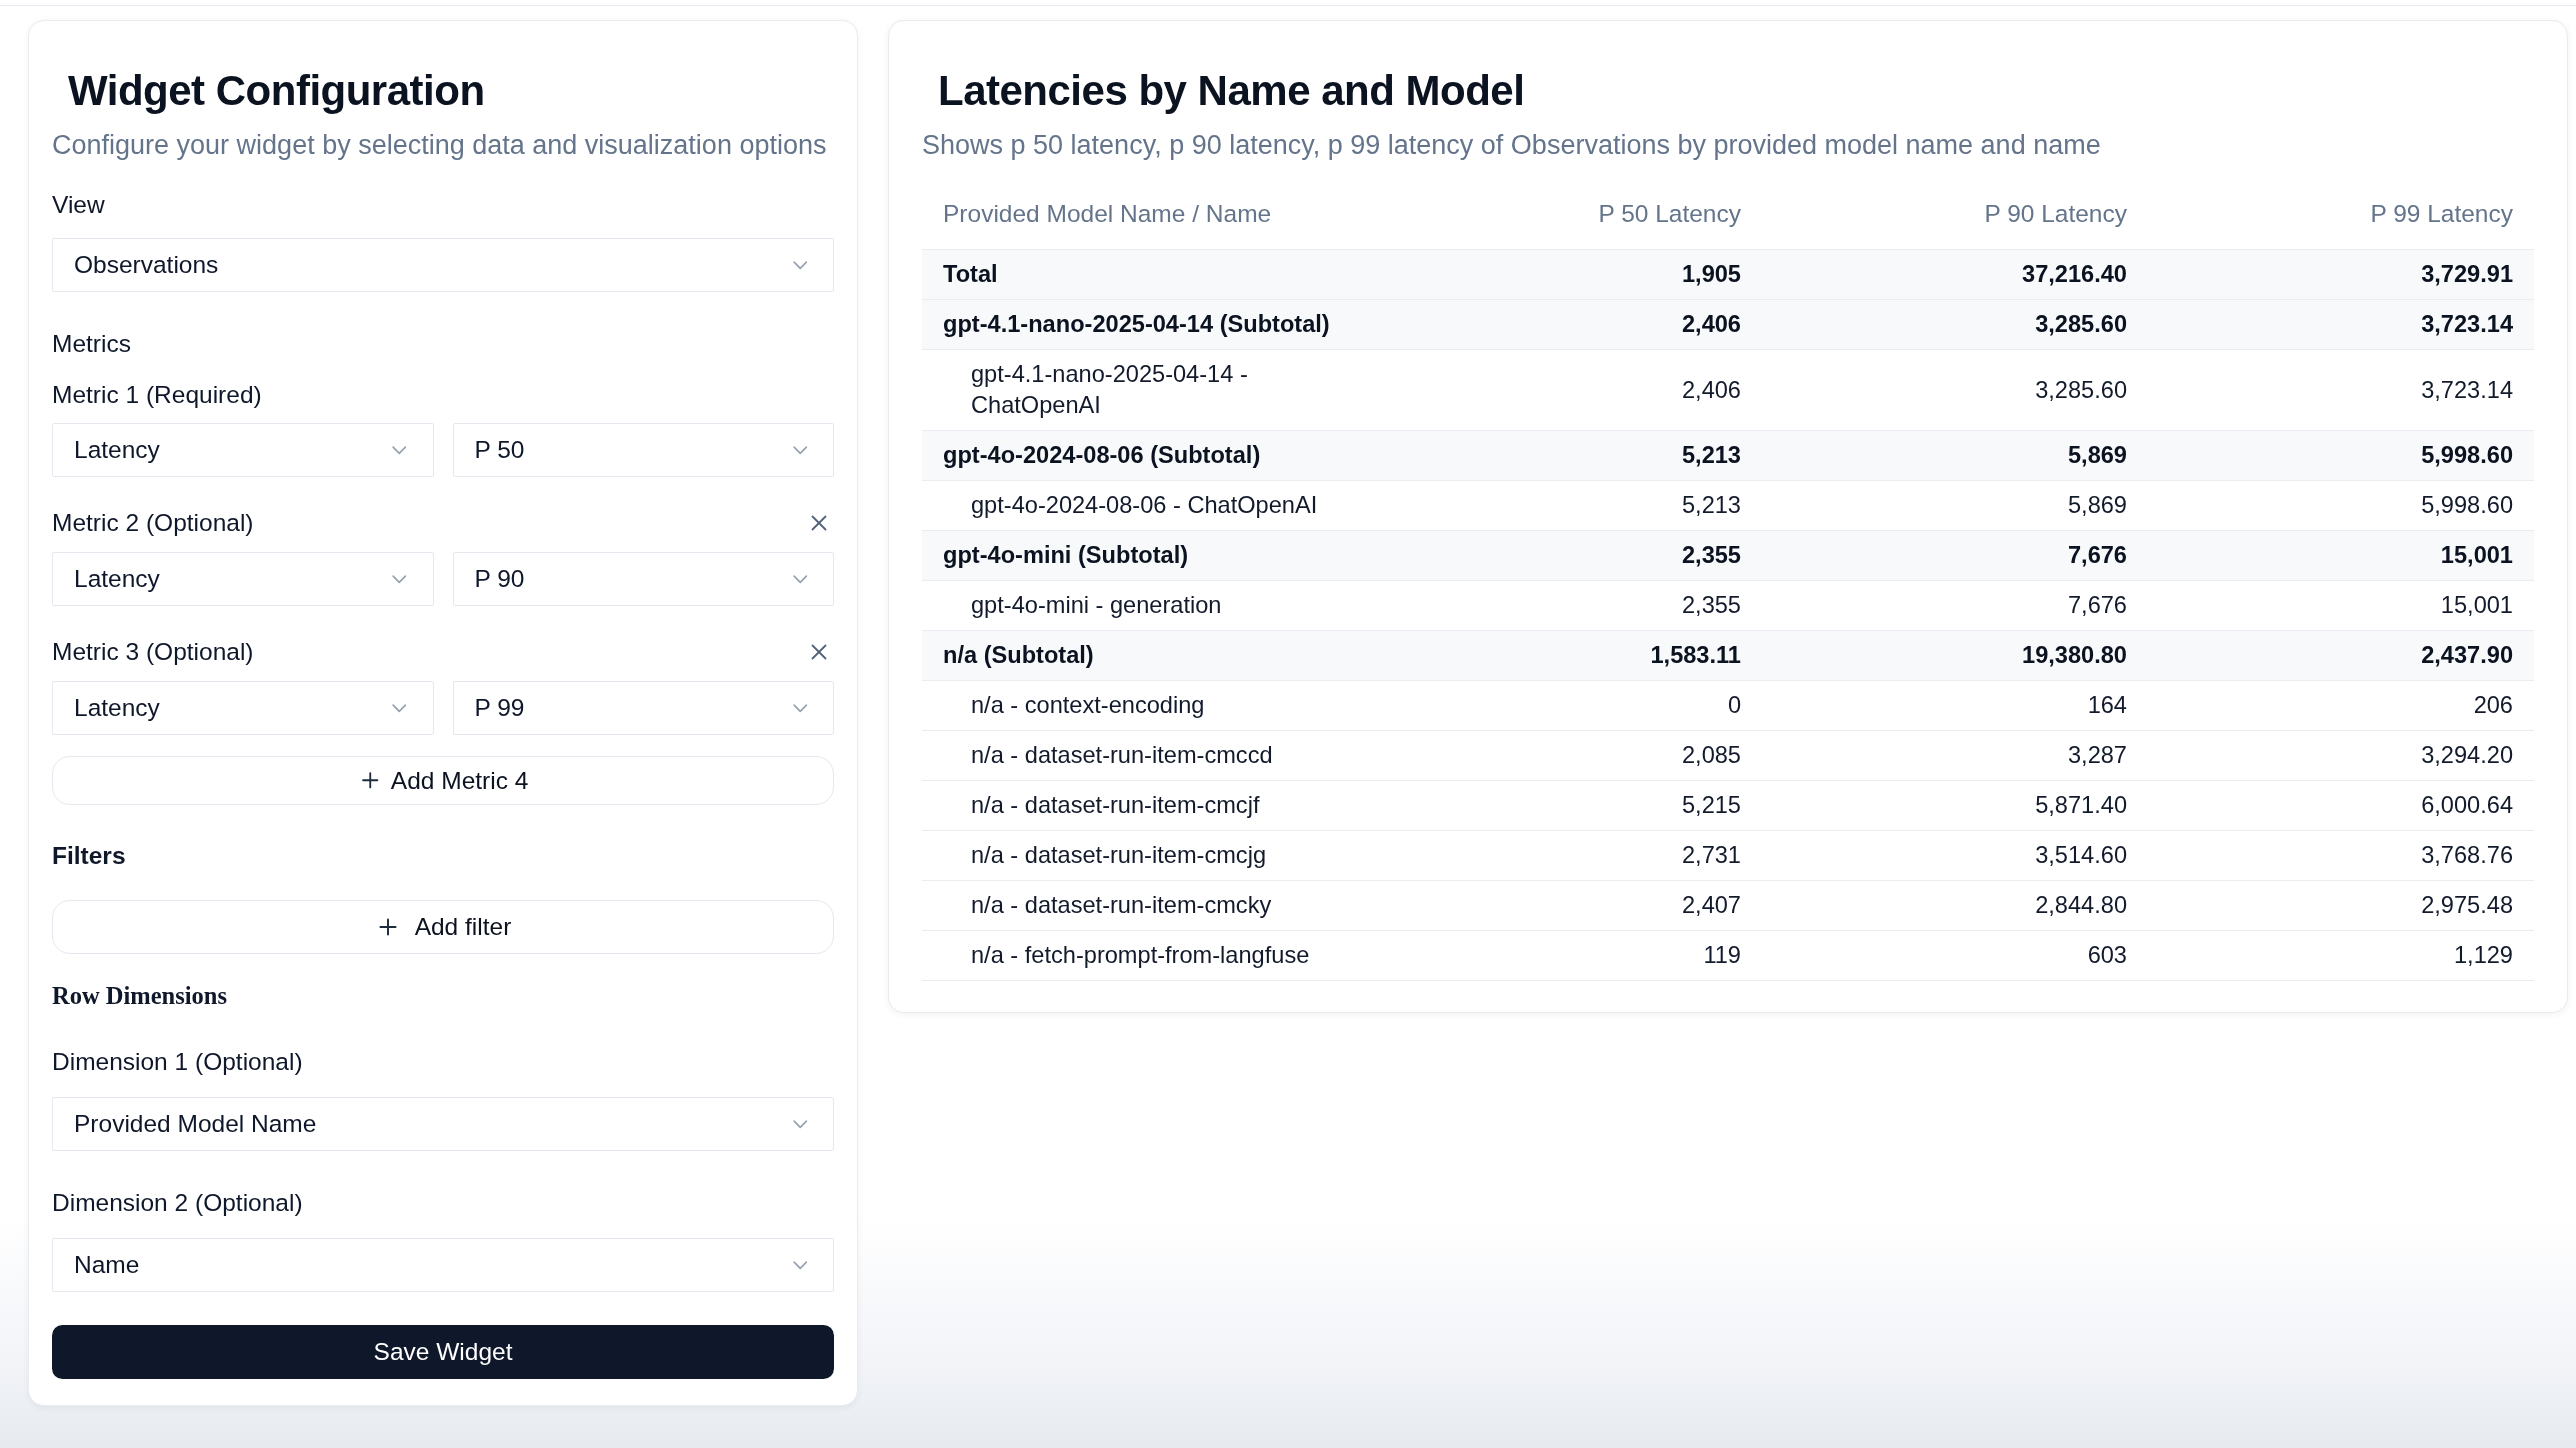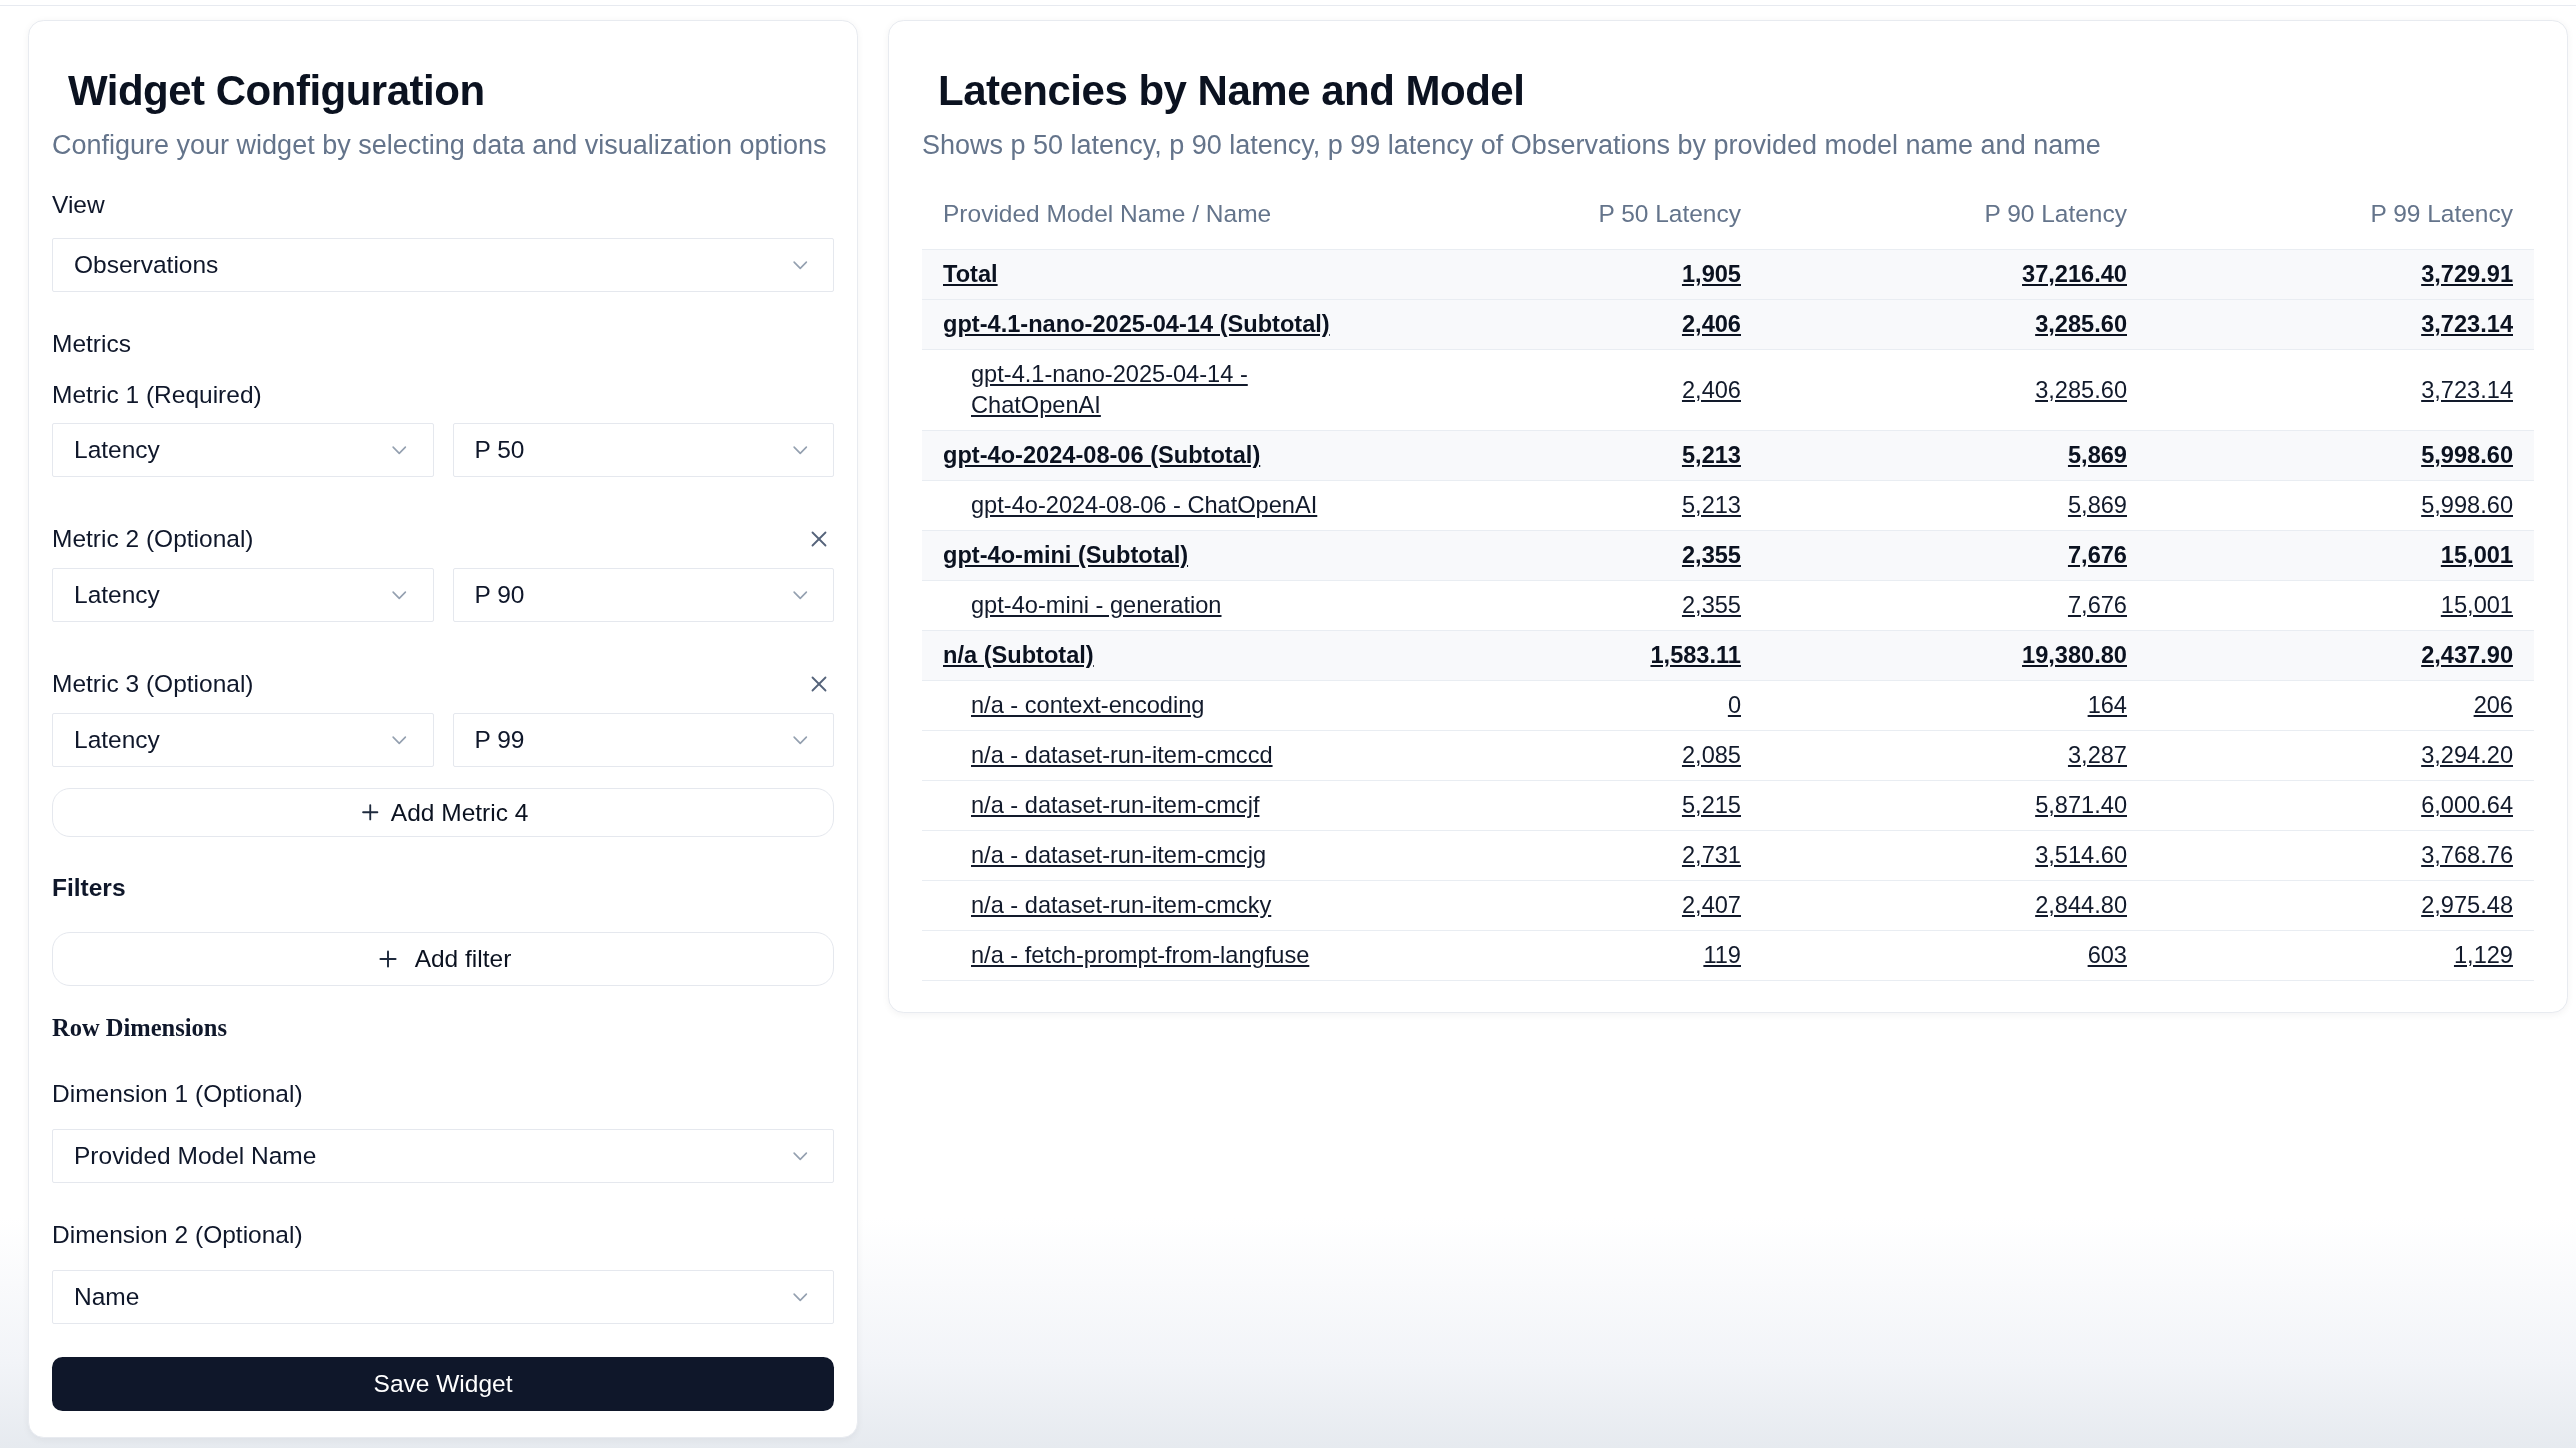"Total" .pivot td { text-decoration: underline -> none }
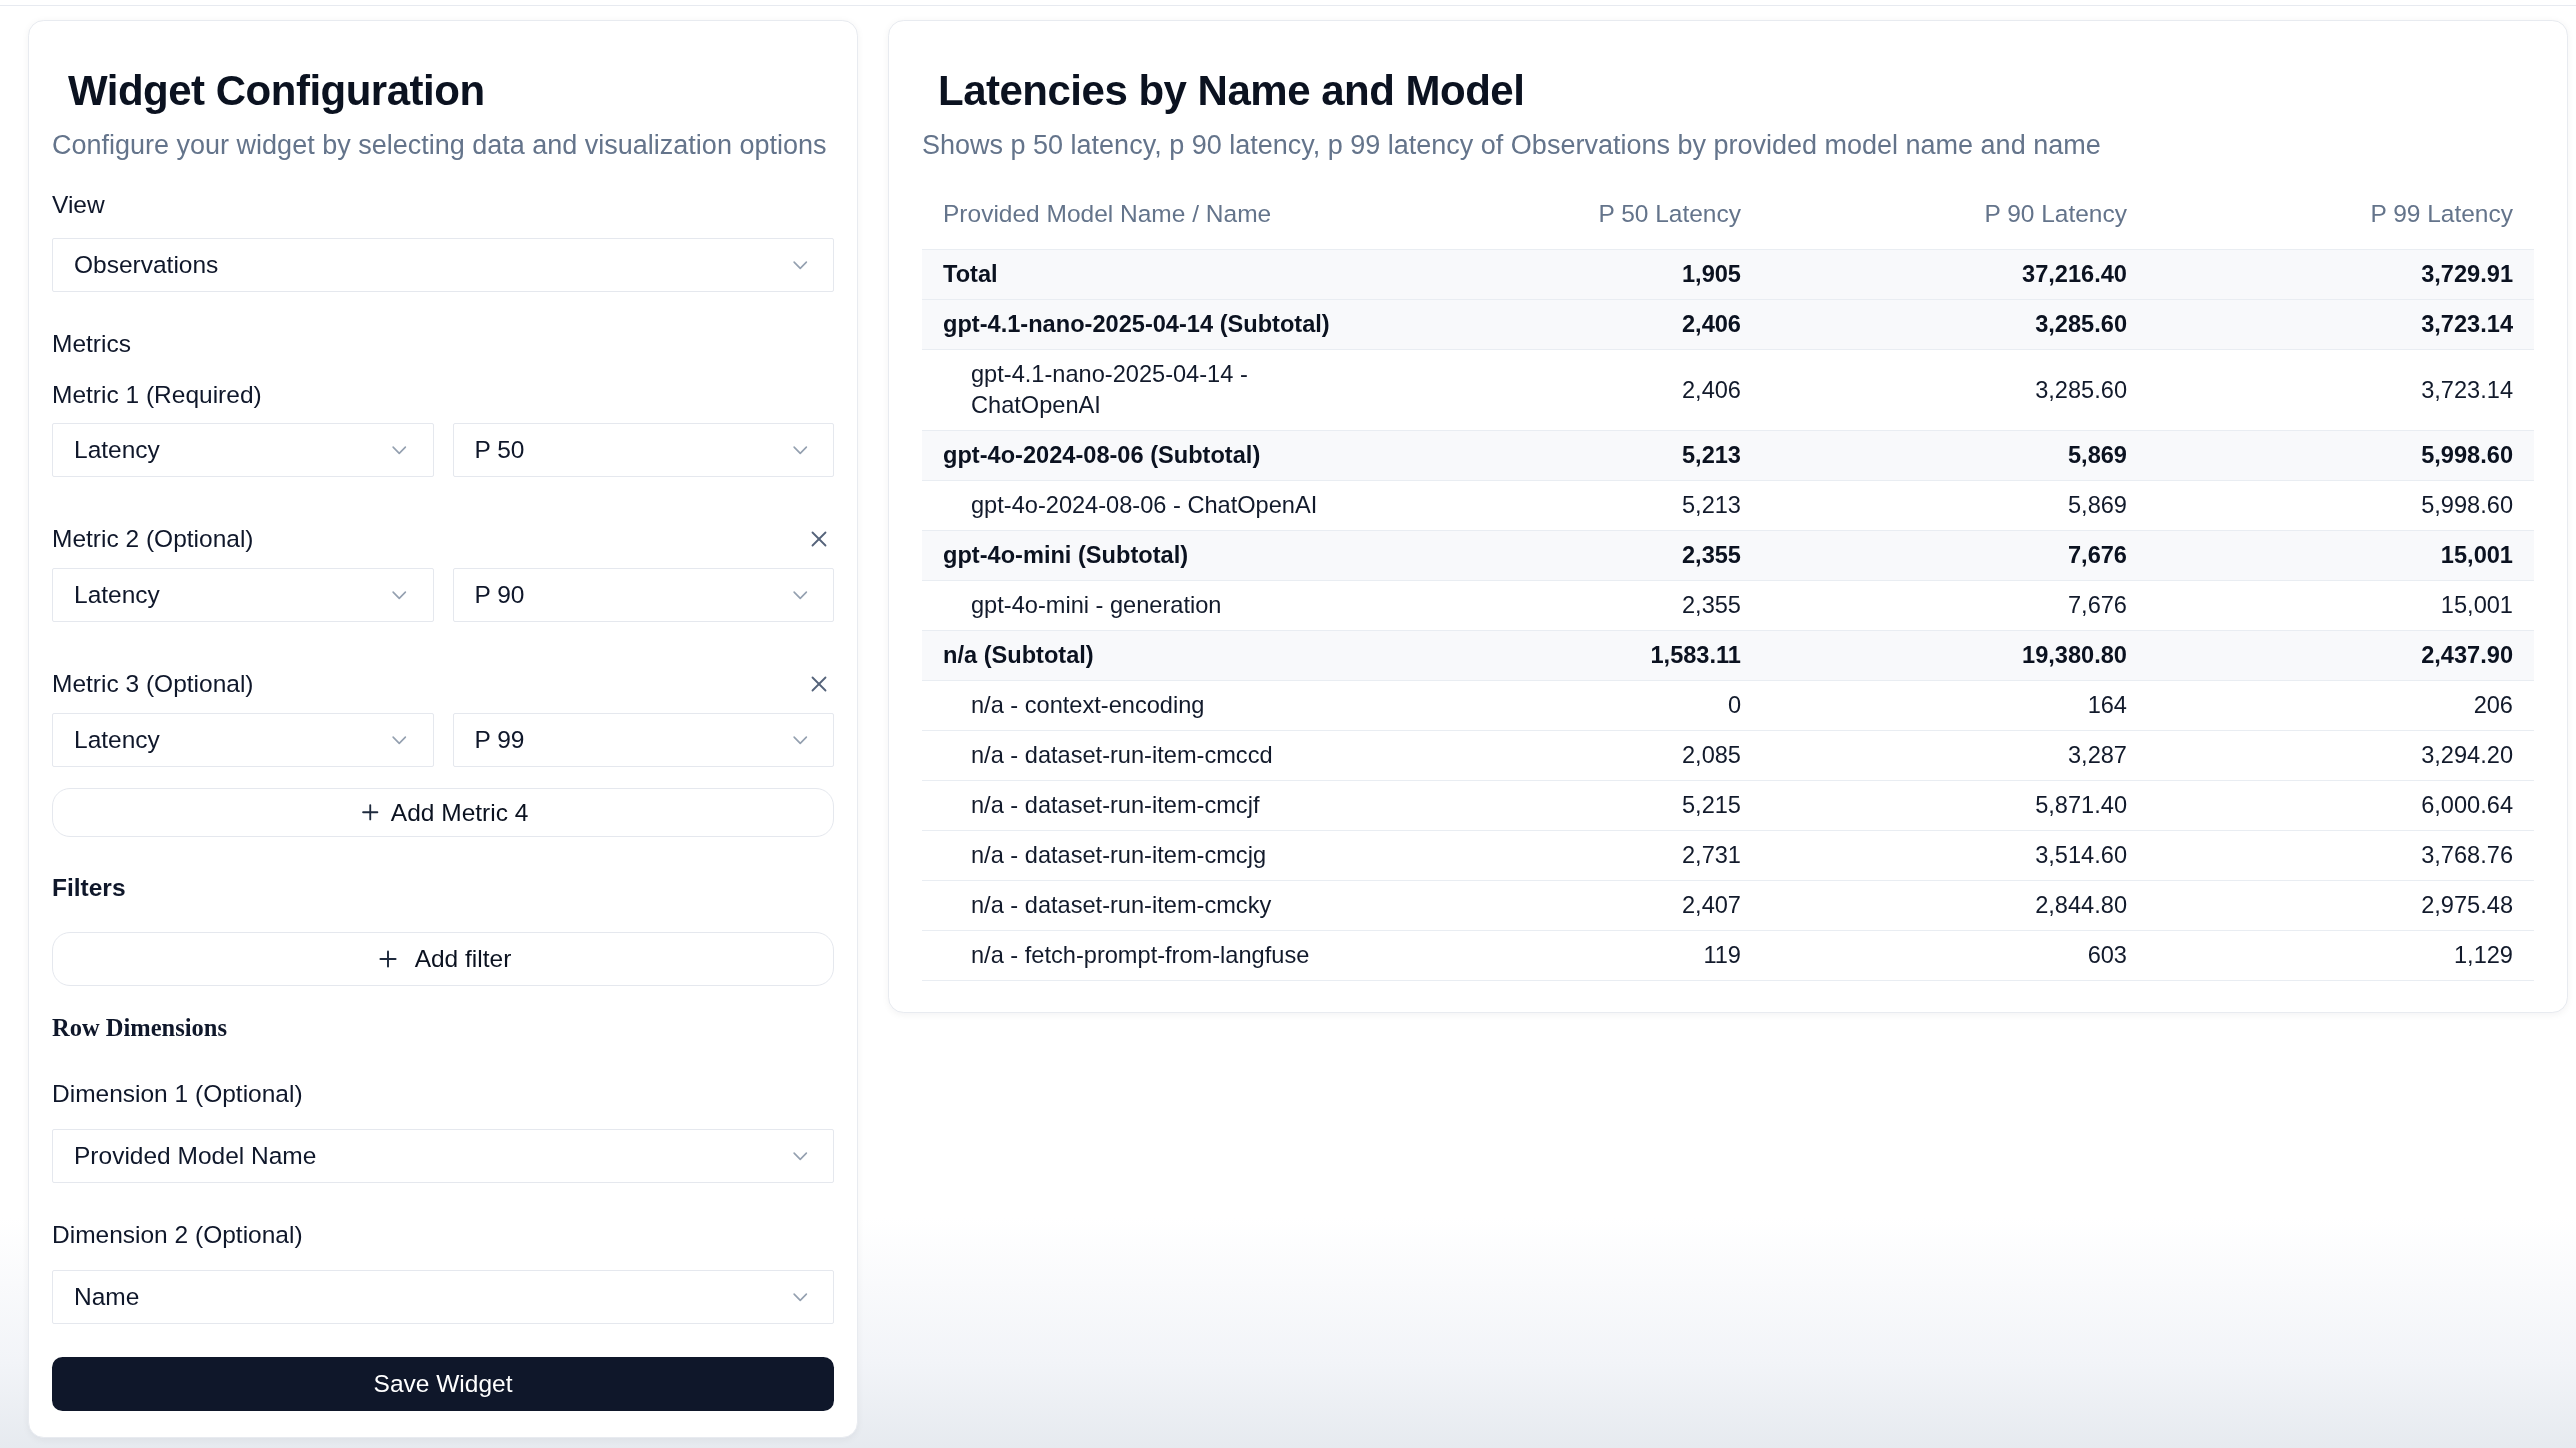"Metric 2 (Optional)" .metric-head { margin-top: 47px -> 31px }
